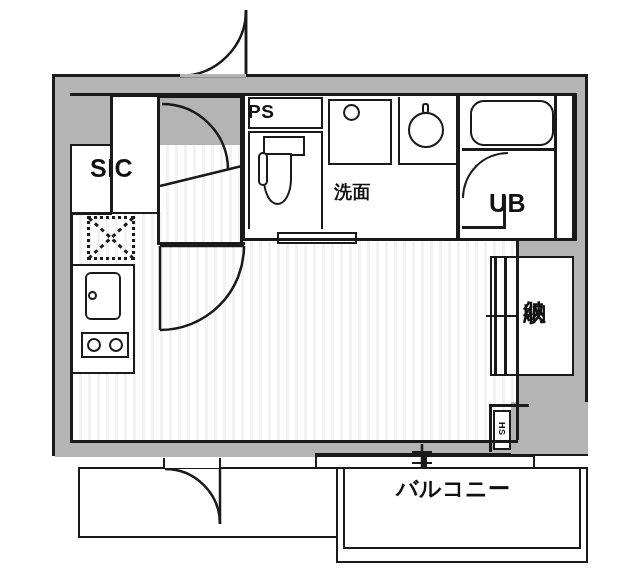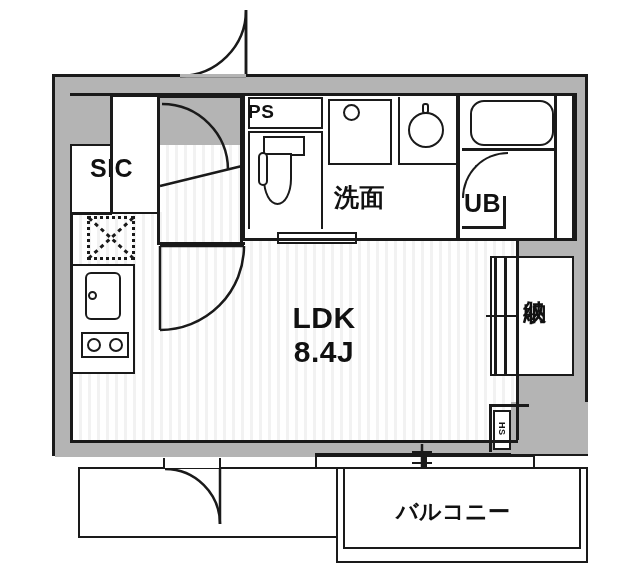"洗面" .lbl-senmen { font-family: Liberation Sans, sans-serif -> Liberation Mono, monospace; font-size: 25px -> 18px }
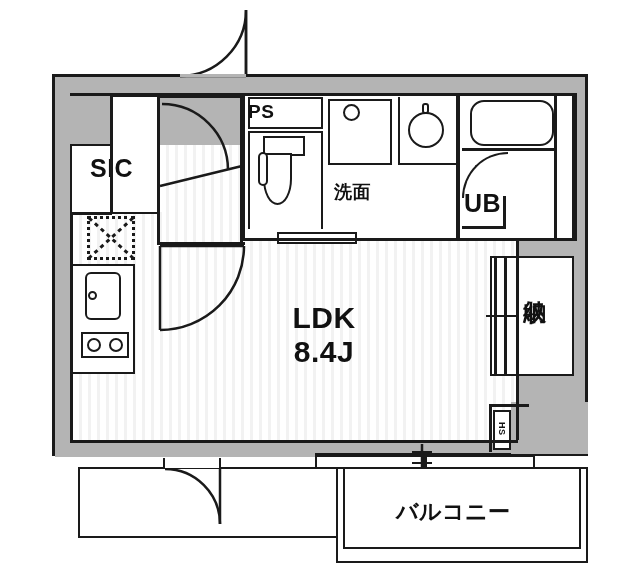"UB" div.lbl { left: 464px -> 489px }
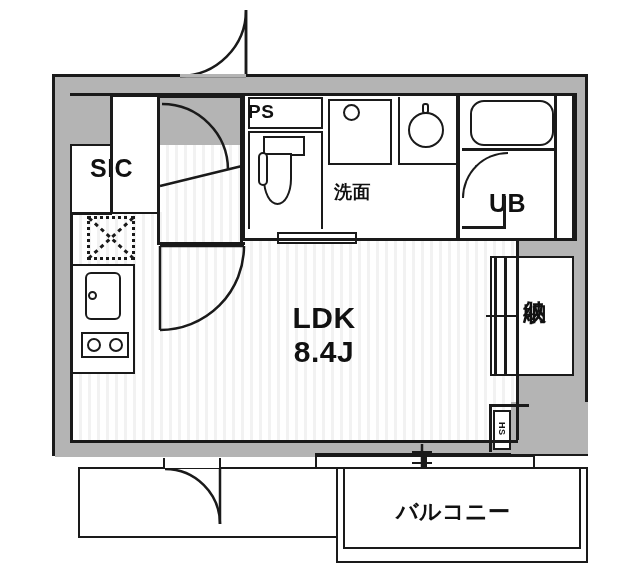"LDK" div.lbl { html: <div> <div>LDK</div> <div>8.4J</div> </div> -> none }
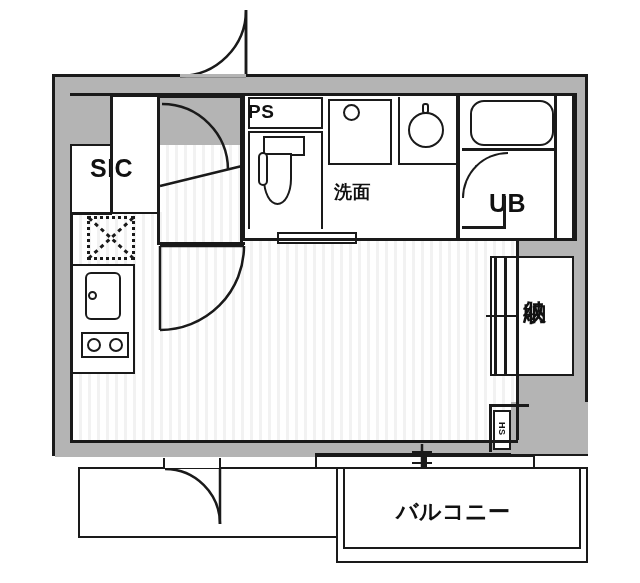"バルコニー" div.lbl { top: 500px -> 477px }
